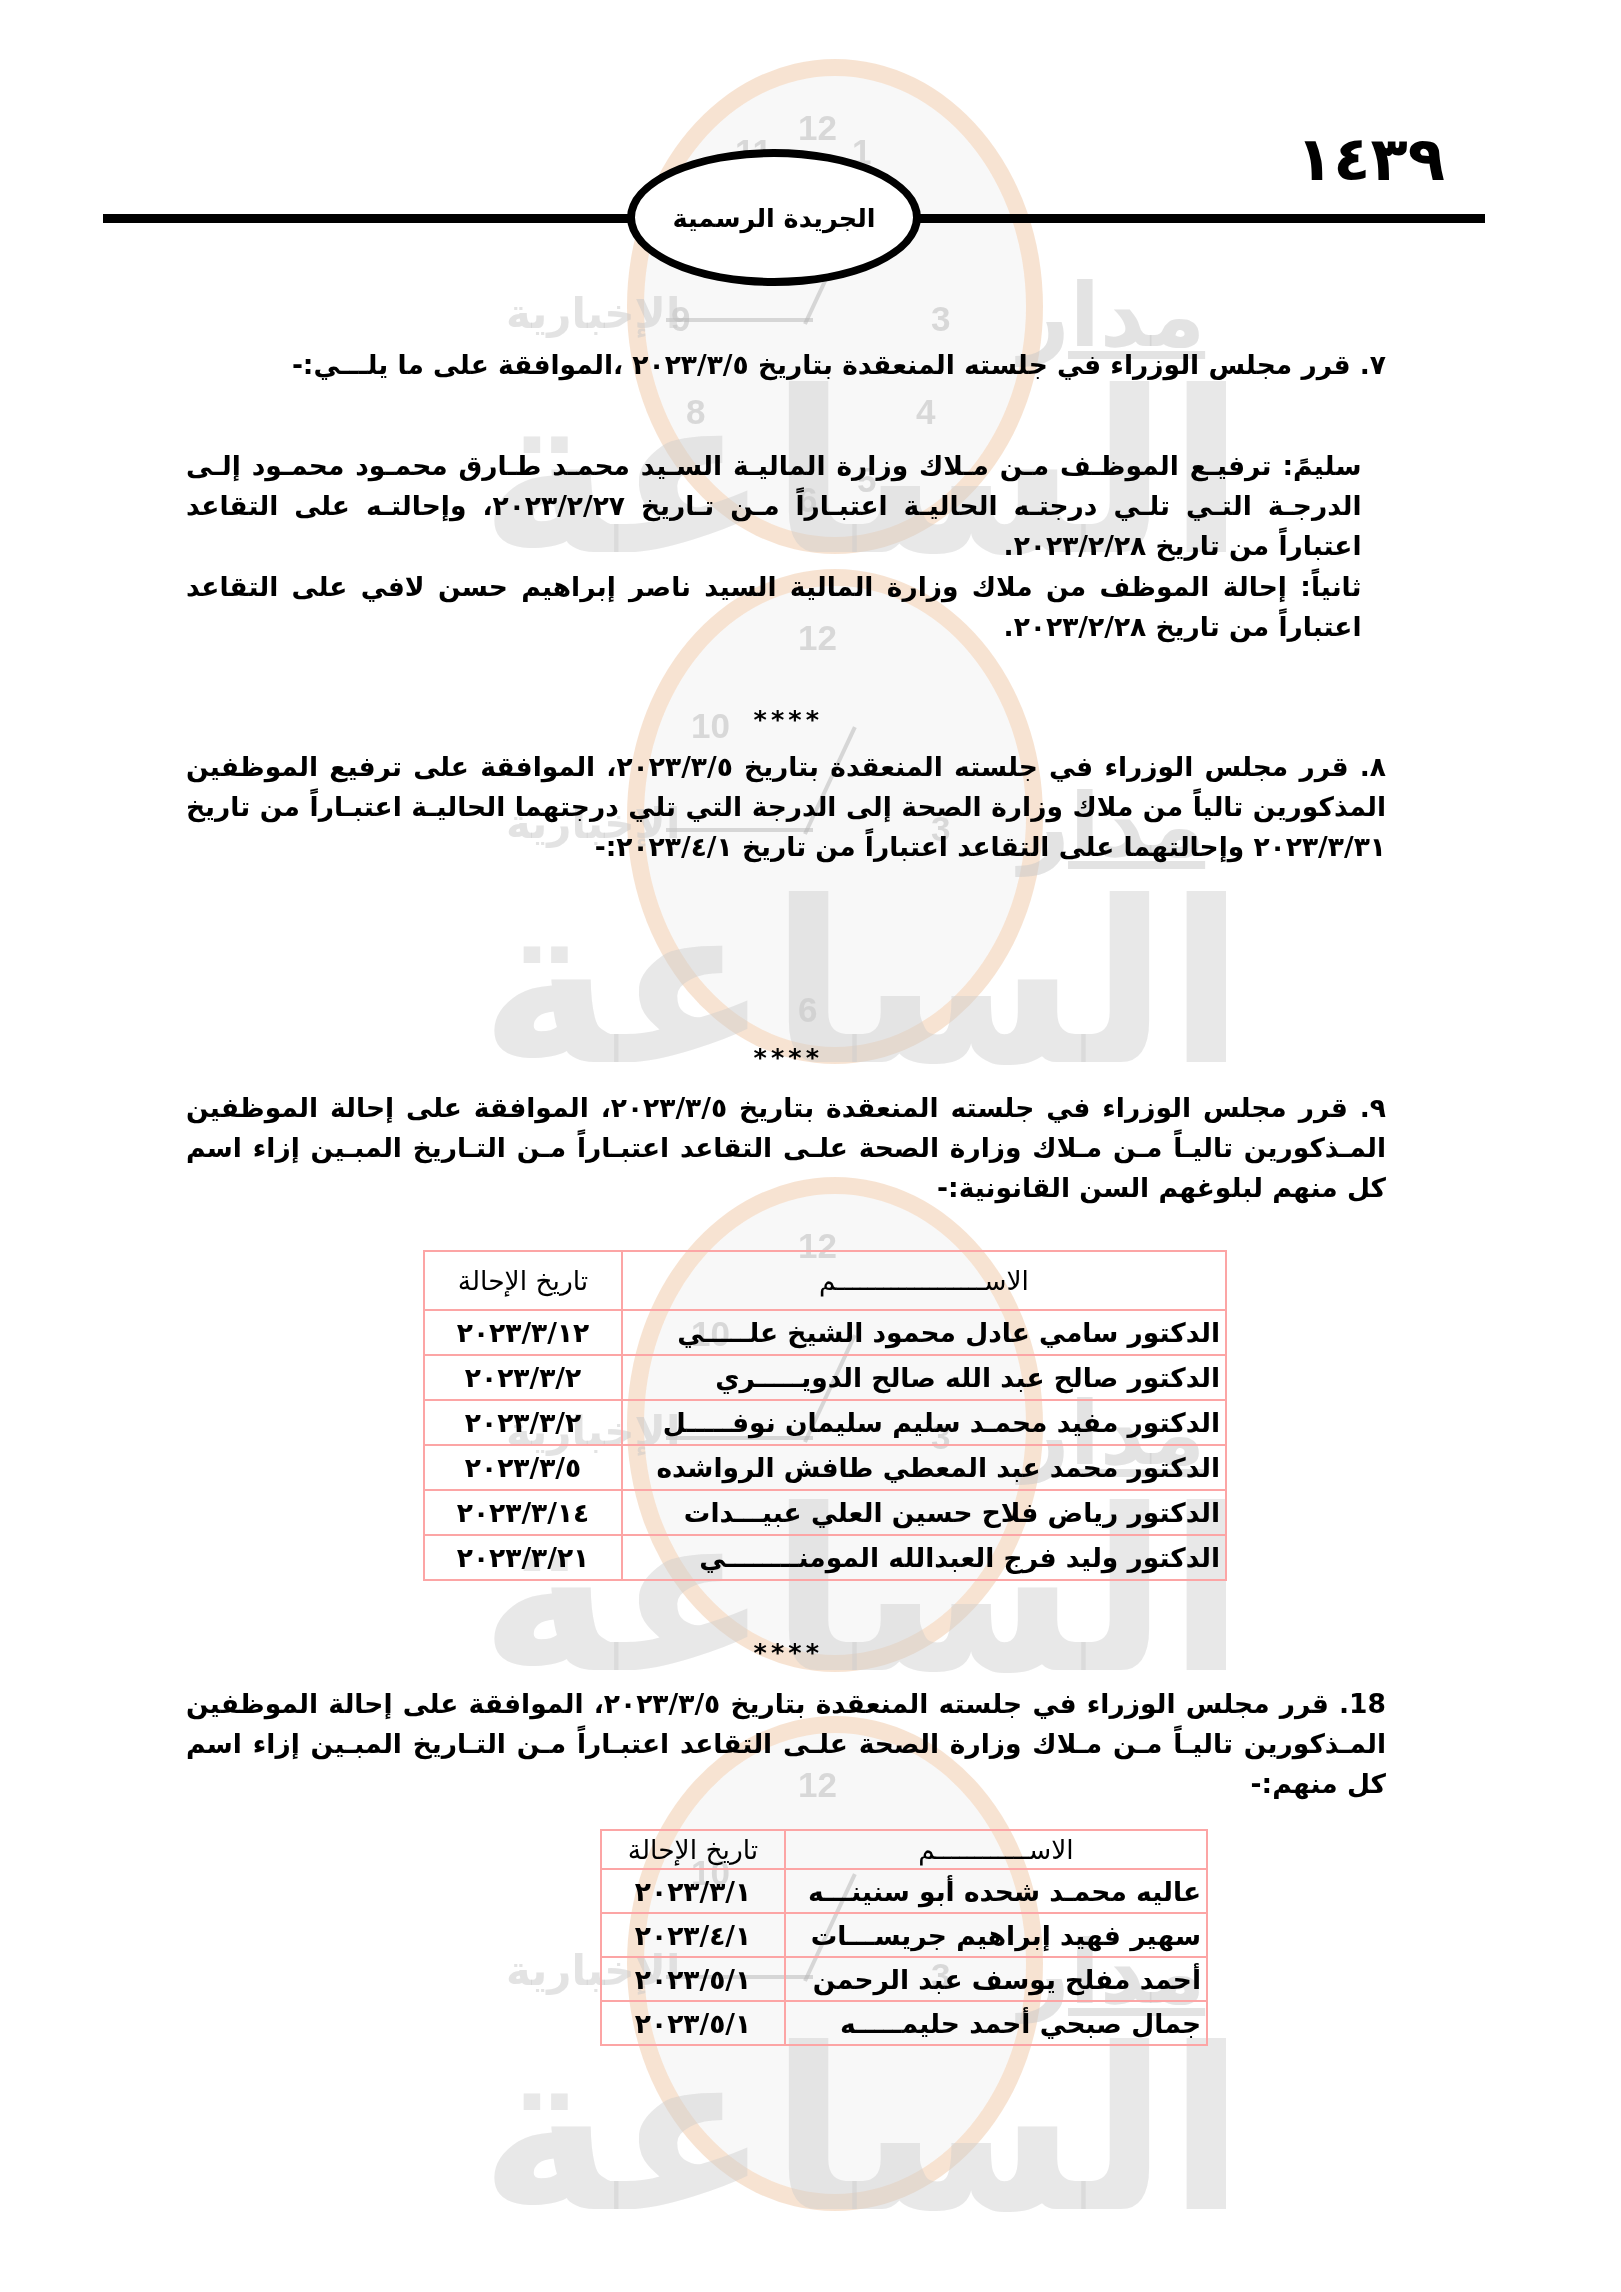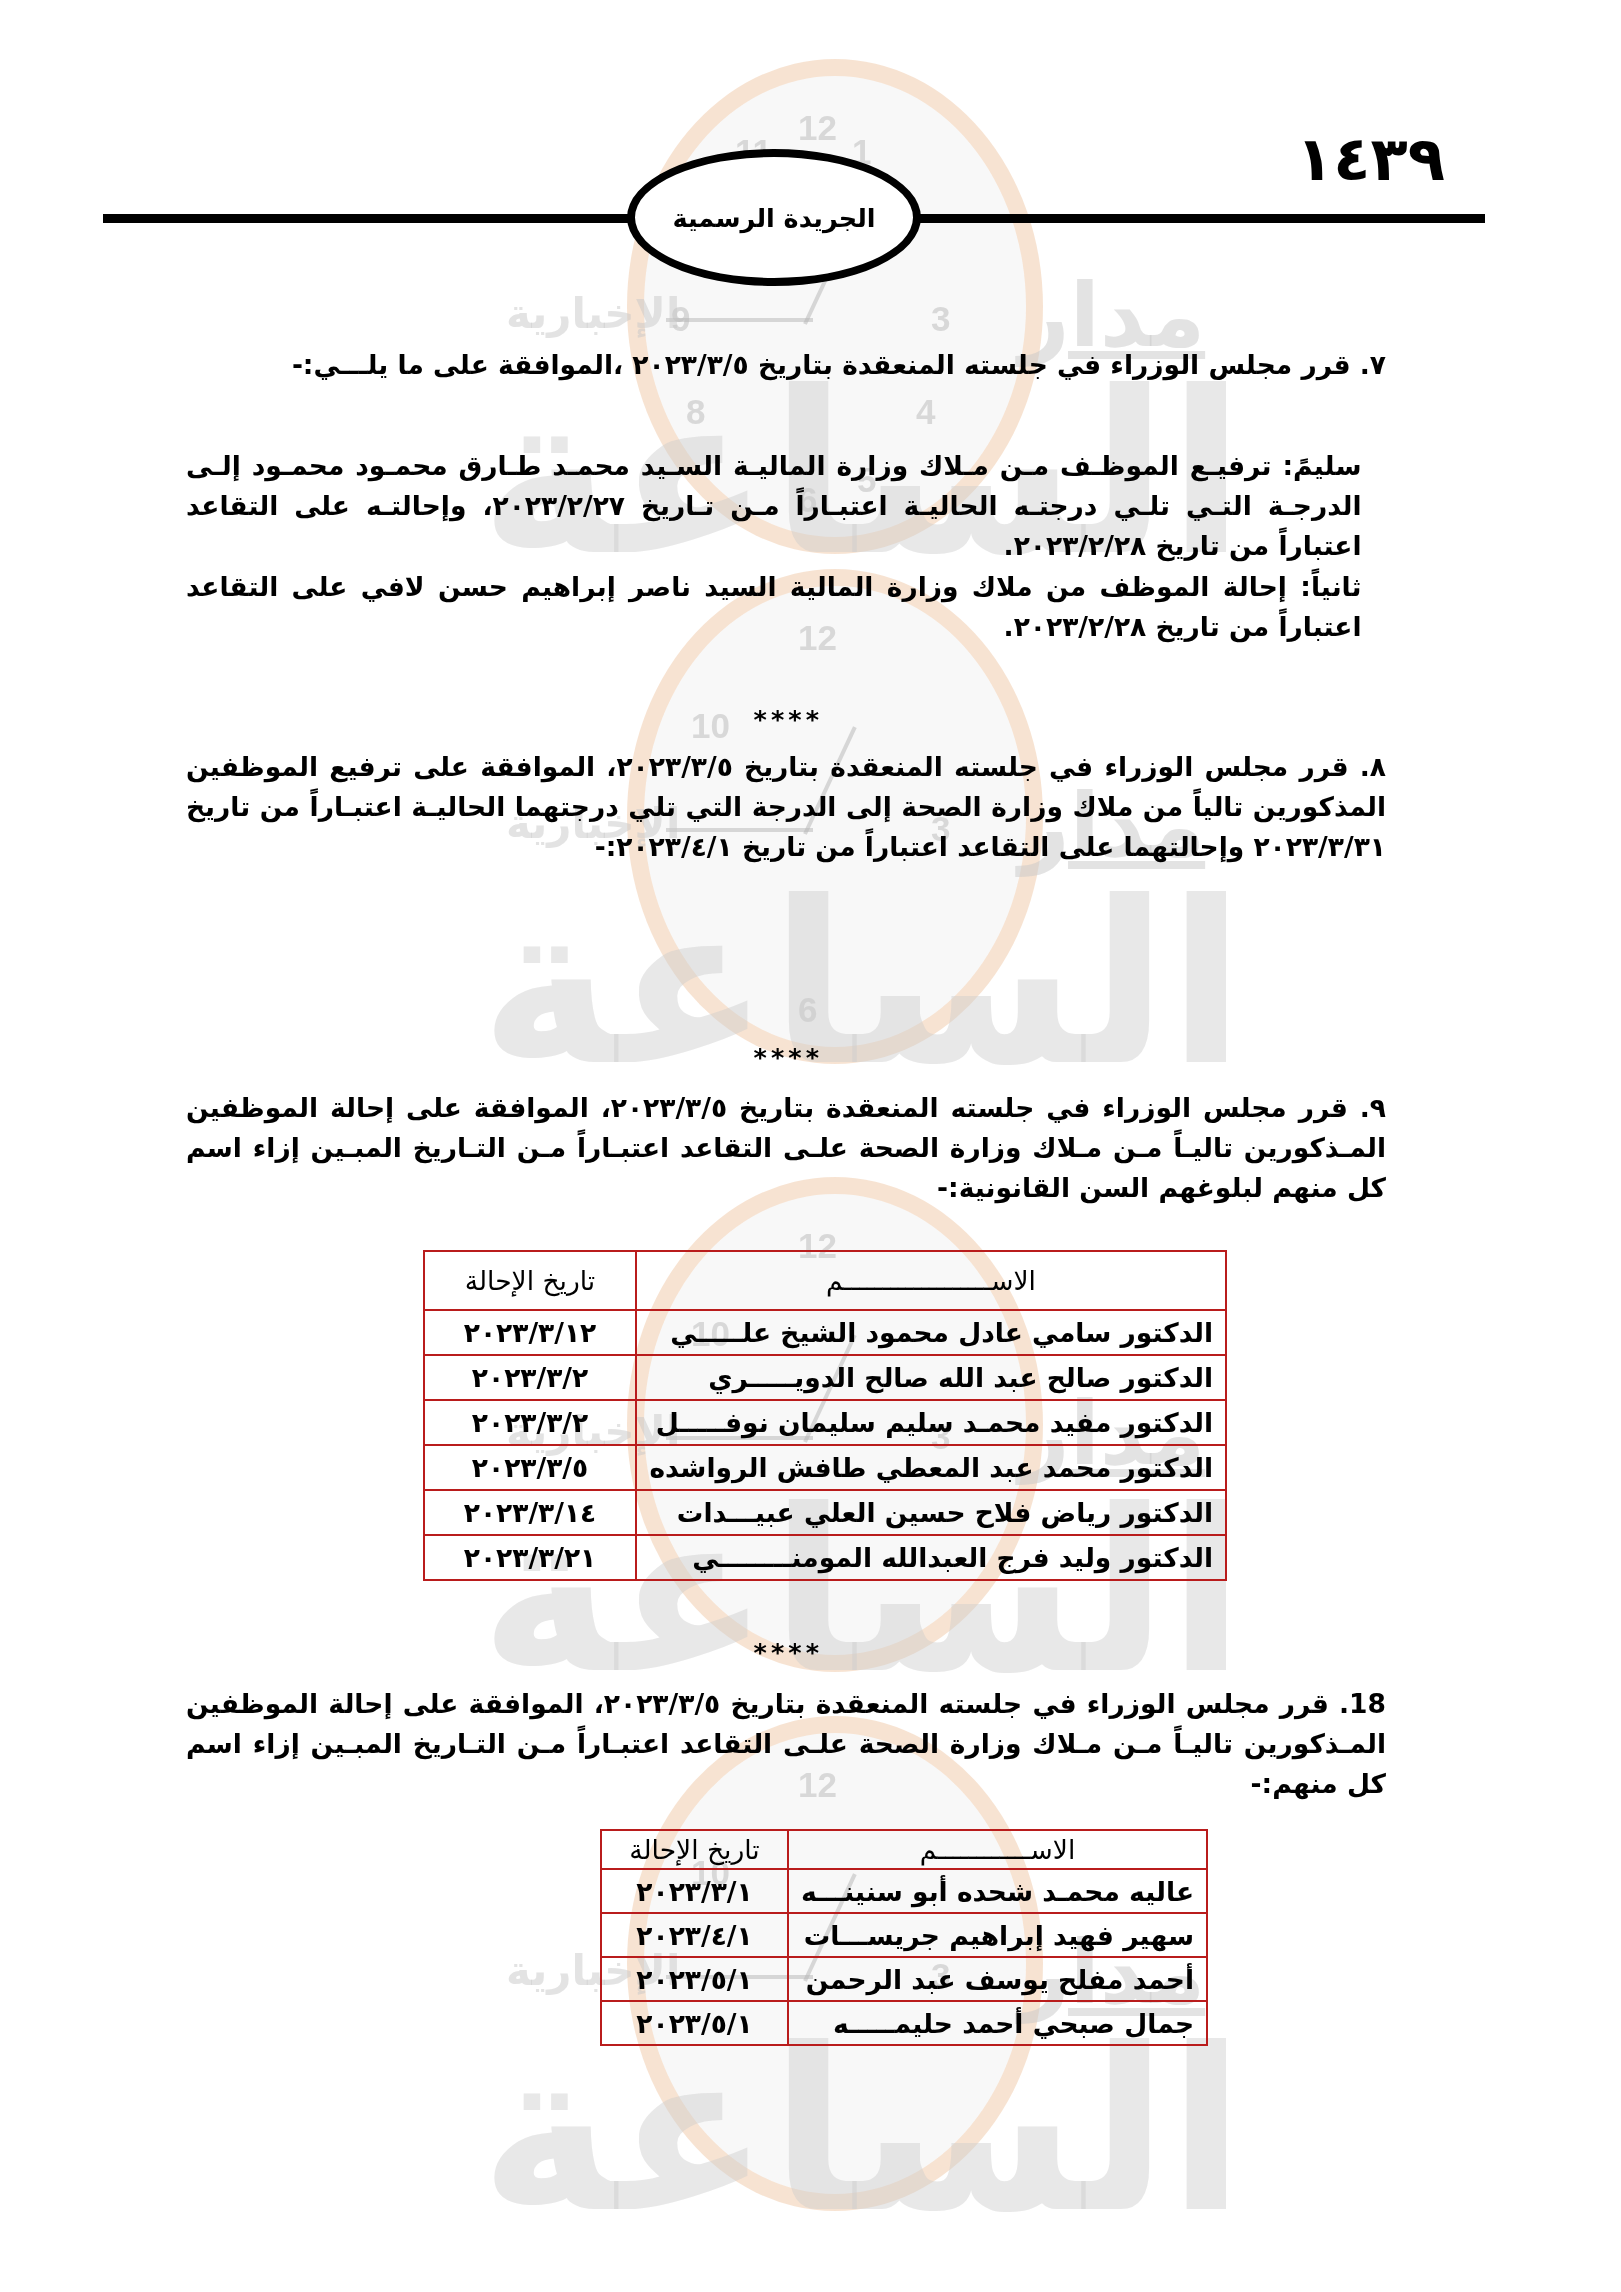"تاريخ الإحالة" table.ret td, table.ret th { border: 2px solid #b91c1c -> 2px solid #fca5a5; padding: 0 12px -> 0 5px }
